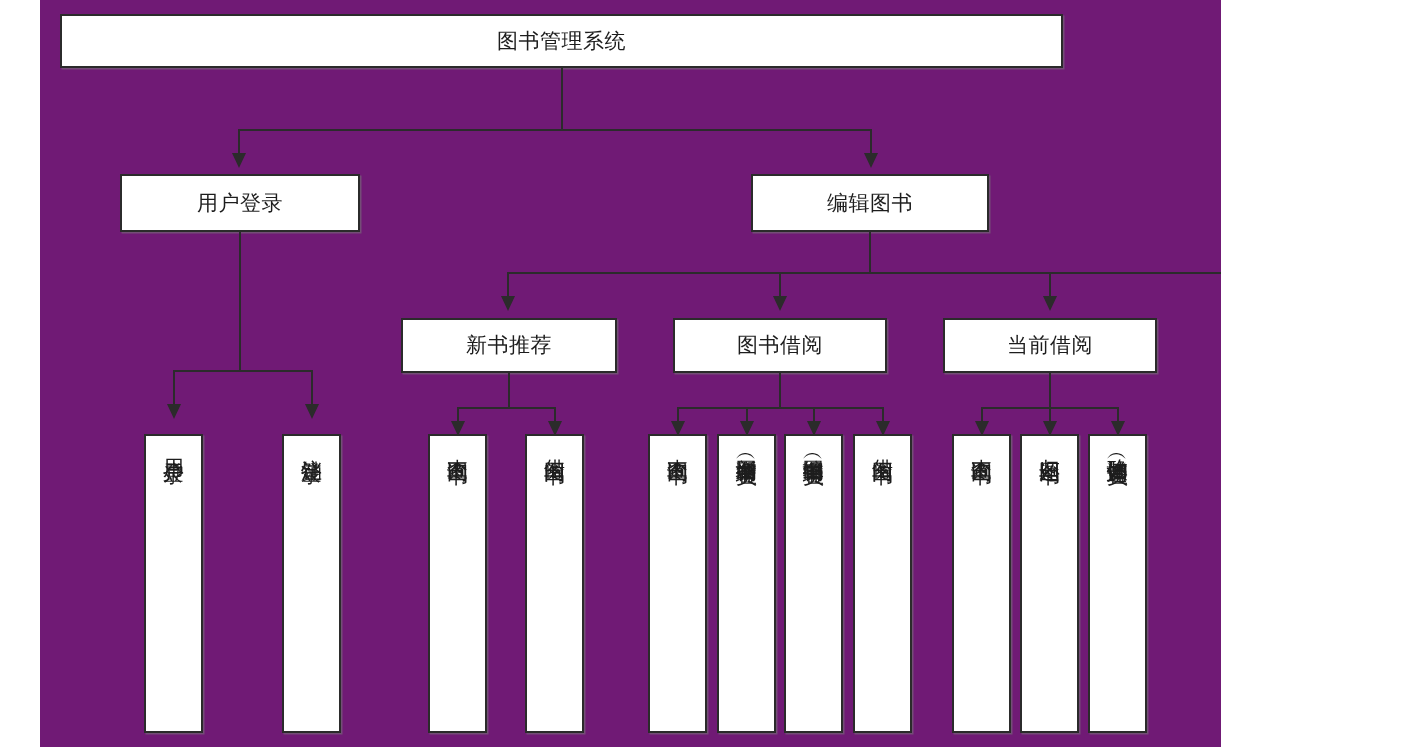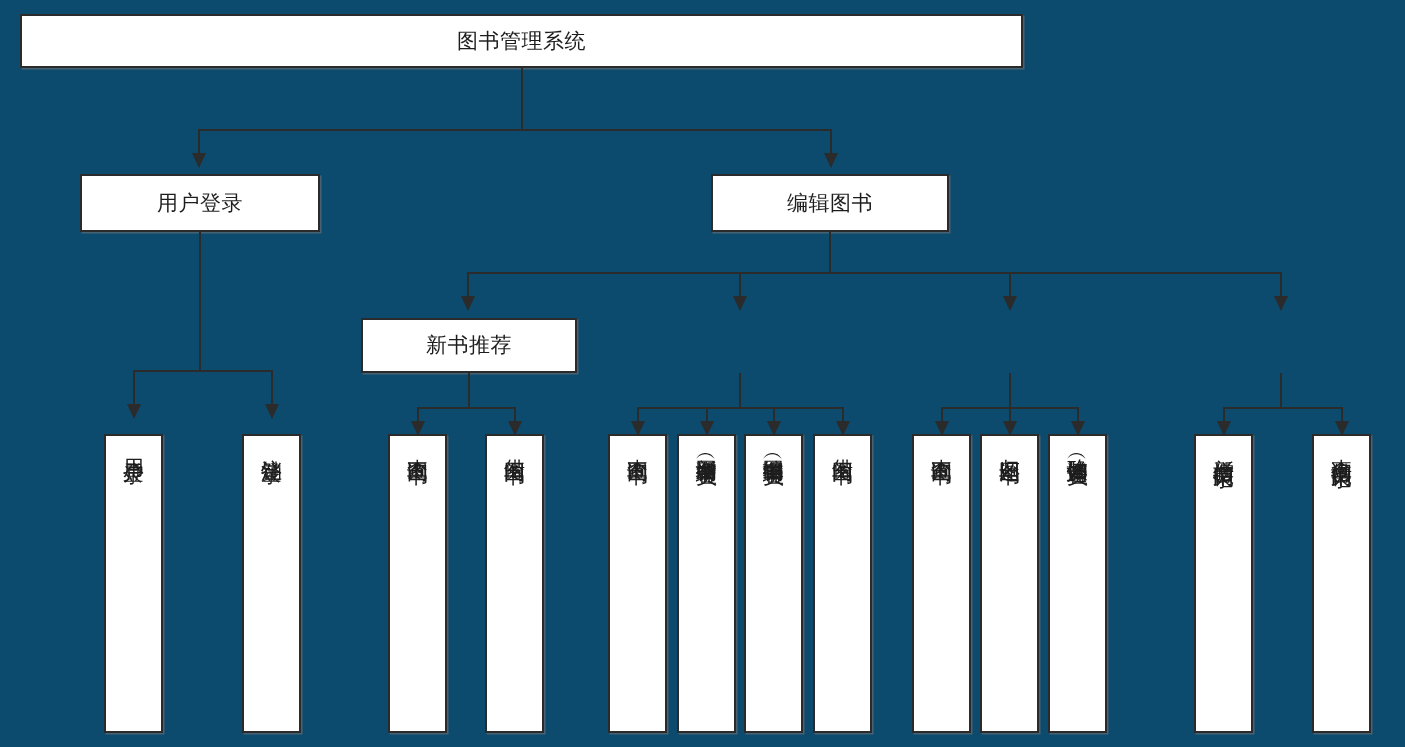"图书管理系统" #diagram-root { background: #0c4a6e -> #701a75; margin-left: none -> 40px; width: 1405px -> 1181px }
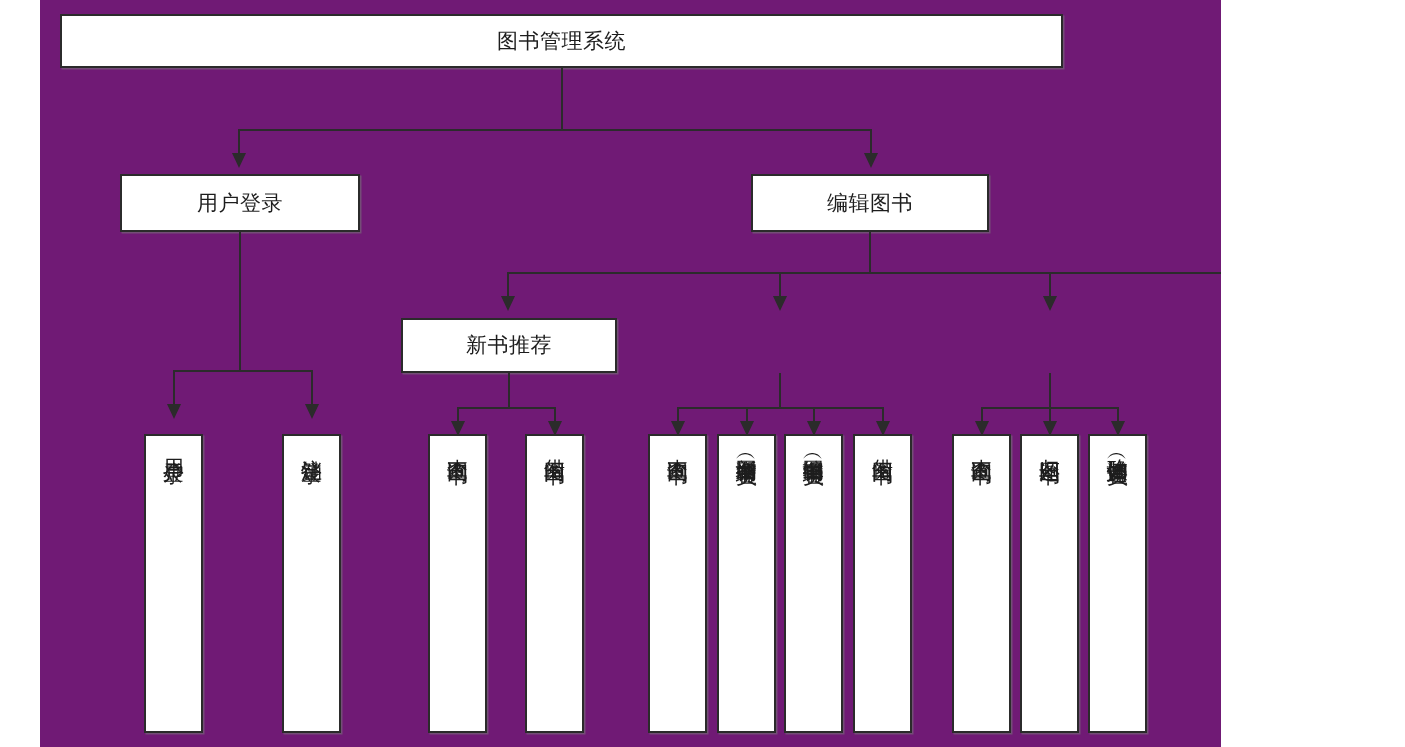"图书借阅" div.node { html: none -> <div> <span>图书借阅</span> </div> }
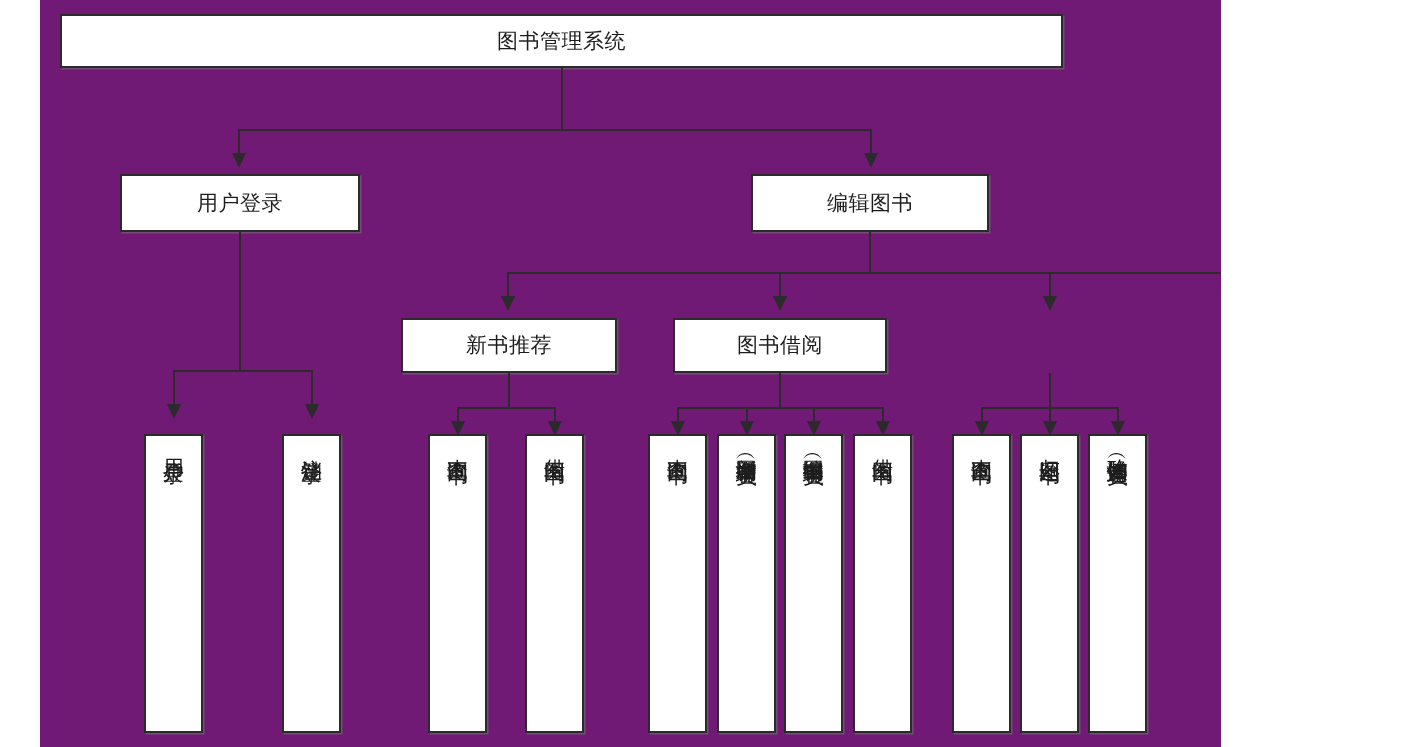"当前借阅" div.node { html: none -> <div> <span>当前借阅</span> </div> }
